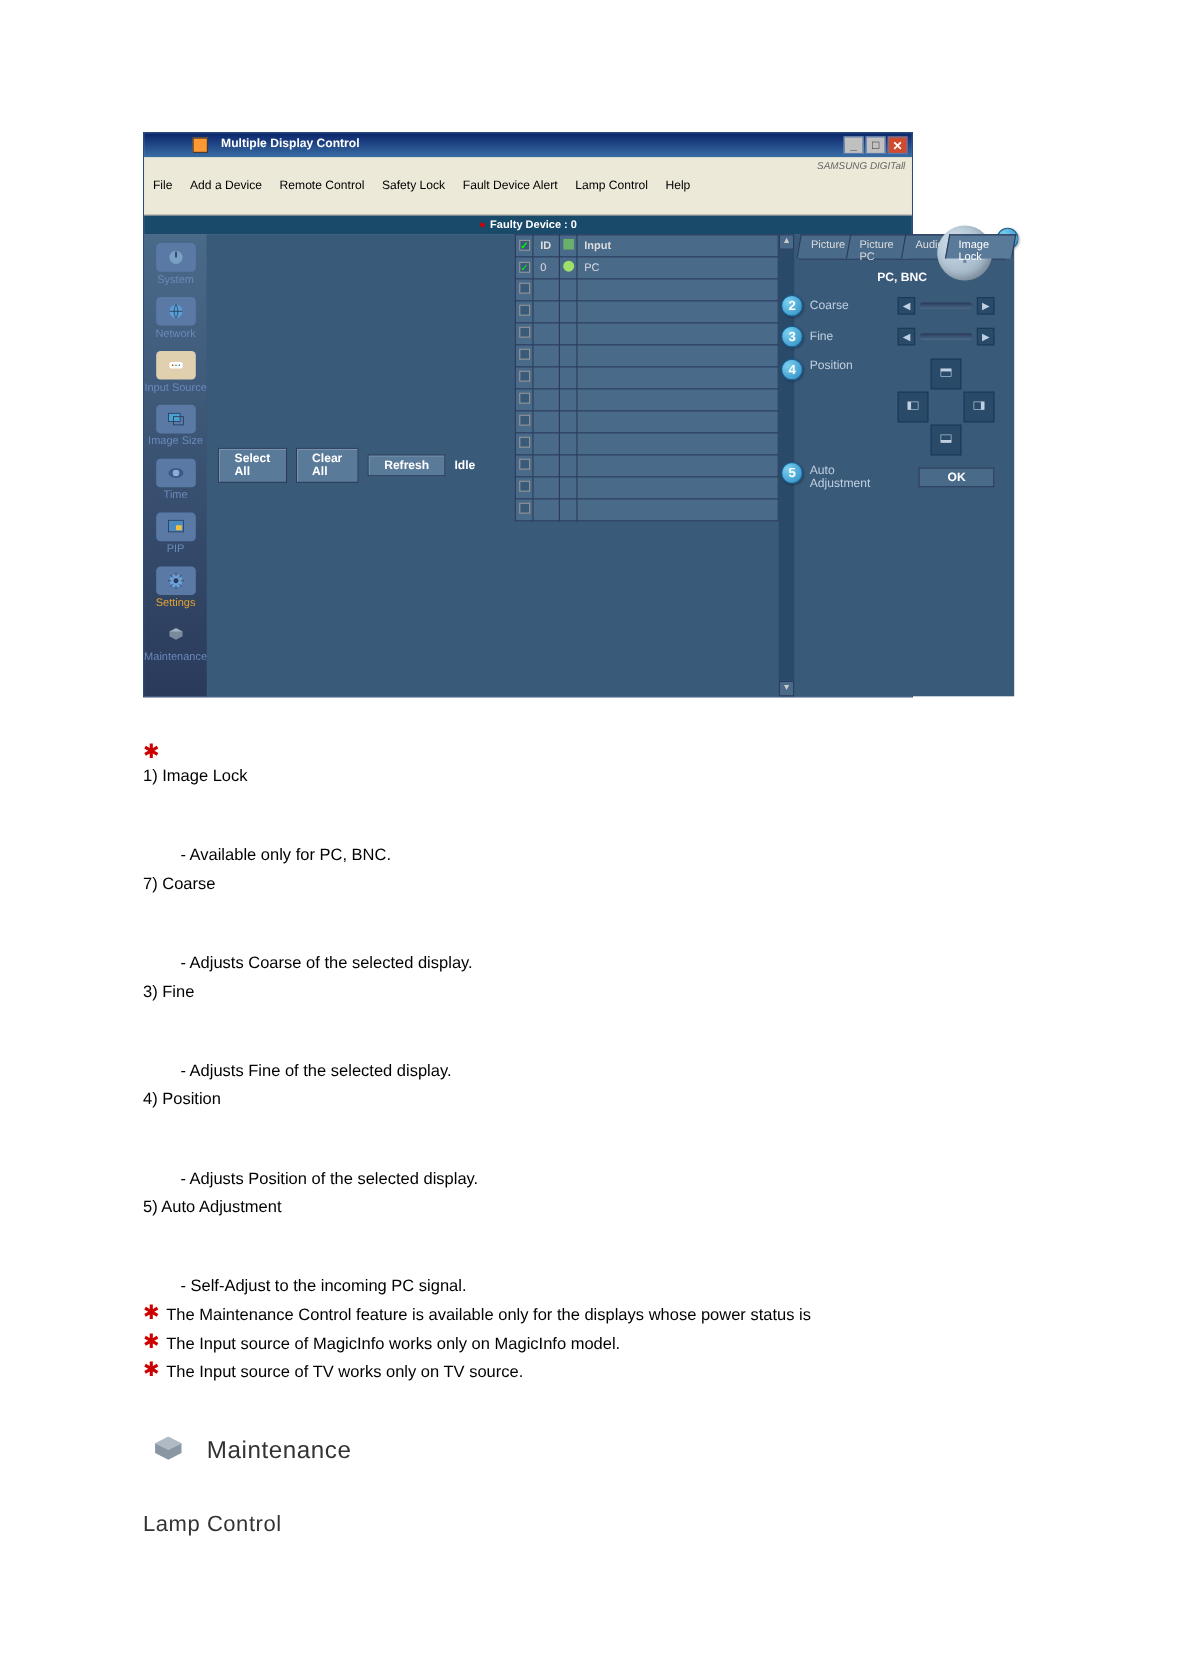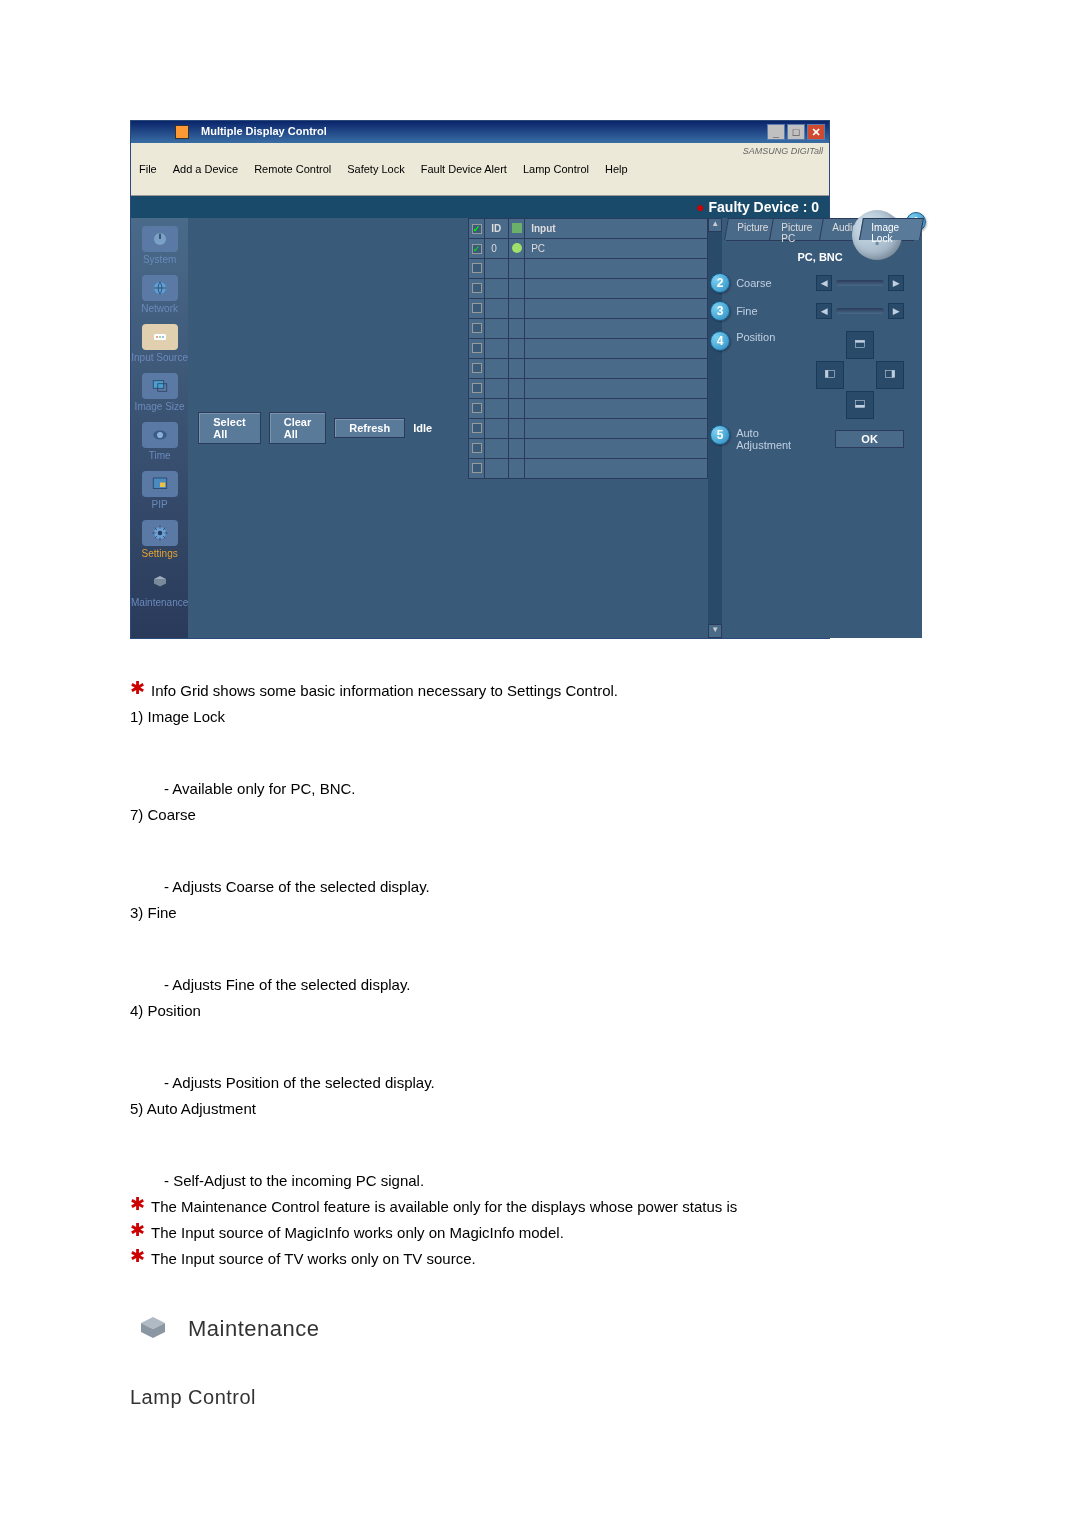"Faulty Device : 0" .statusbar { font-size: 14px -> 10px; text-align: right -> center }
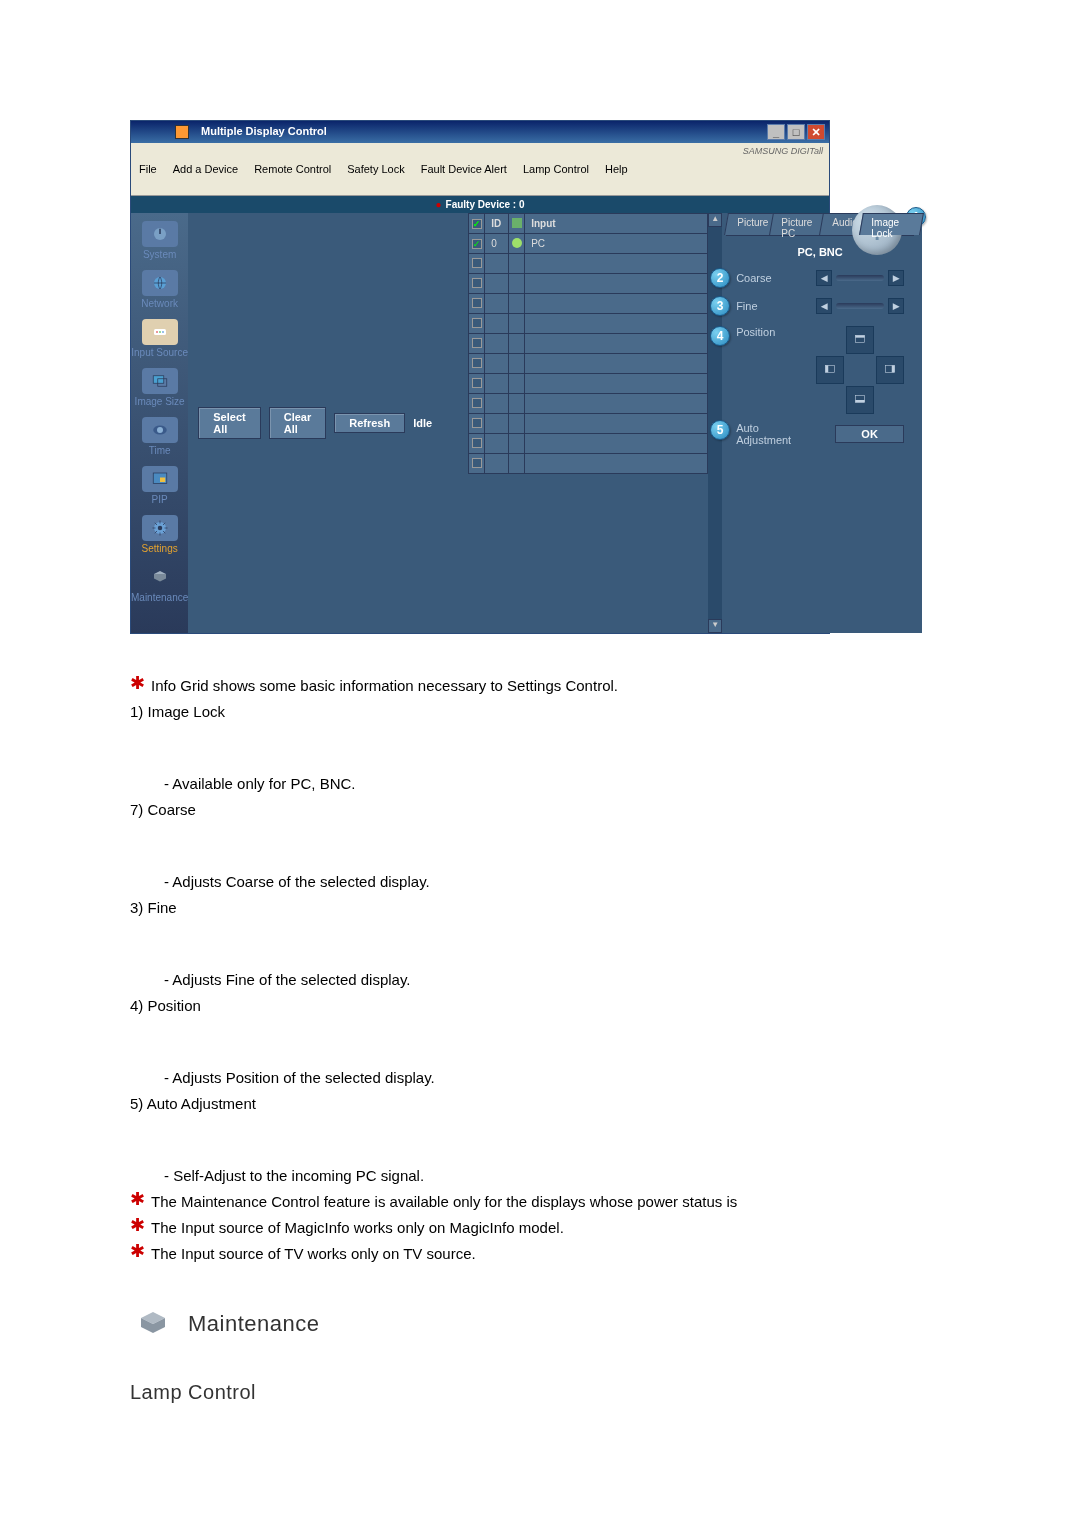"Info Grid shows some basic" span { html: <span>Info Grid shows some basic information necessary to Settings Control.</span> -> none }
